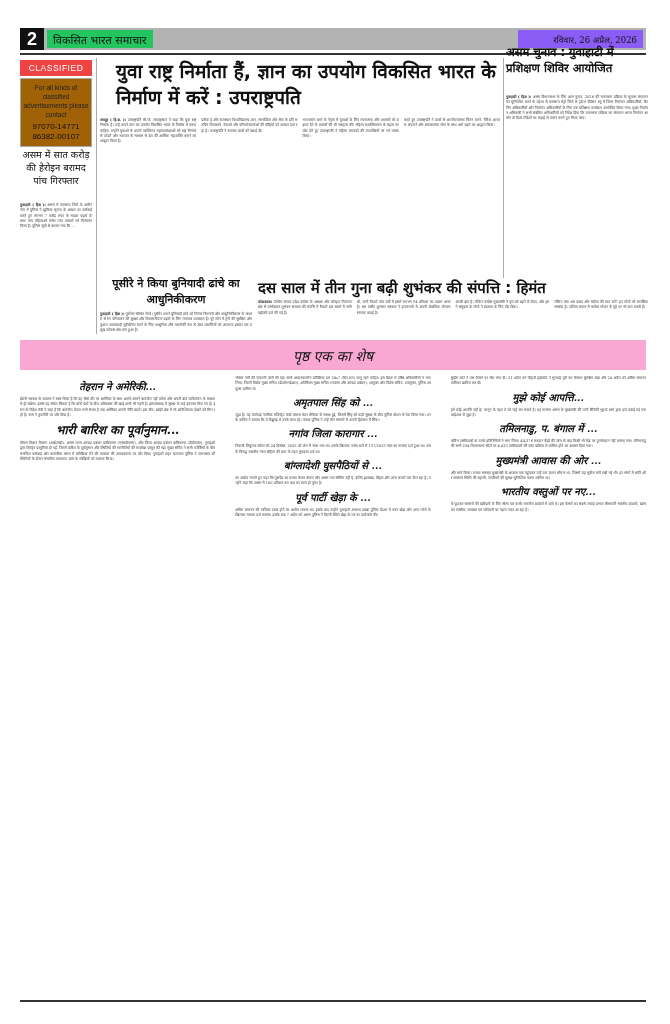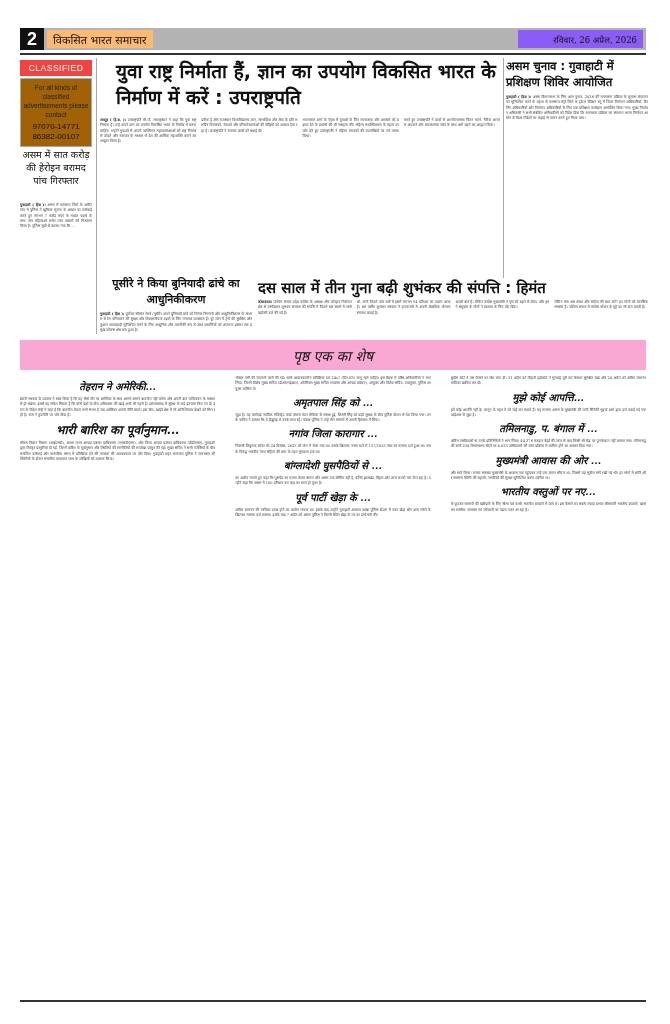"विकसित भारत समाचार" .paper-name { background: #fdba74 -> #22c55e }
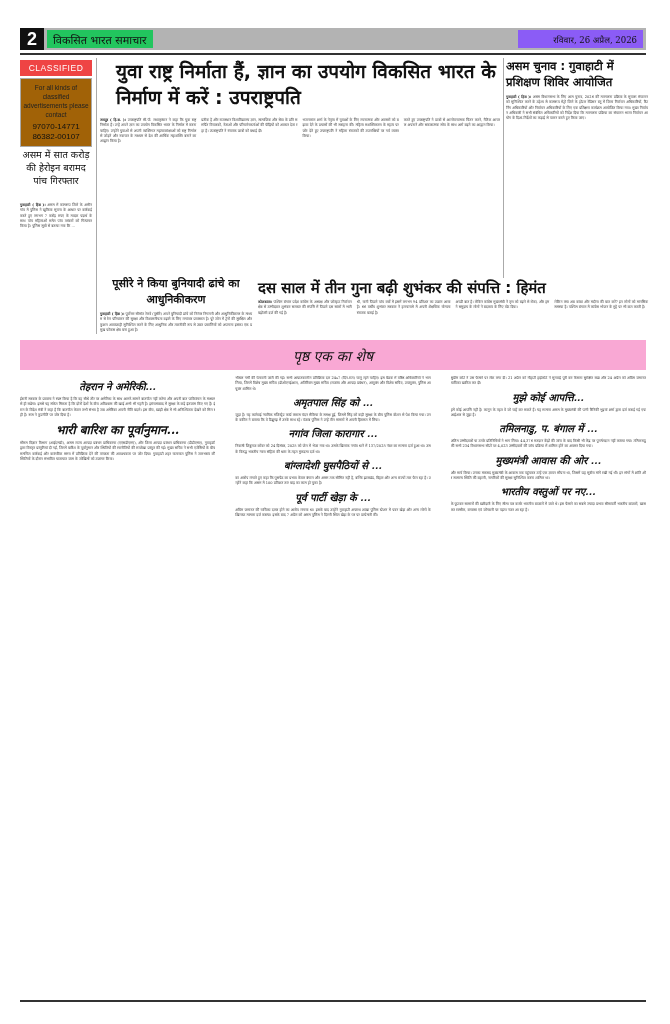"असम चुनाव : गुवाहाटी में" .right-head { top: 58px -> 44px }
